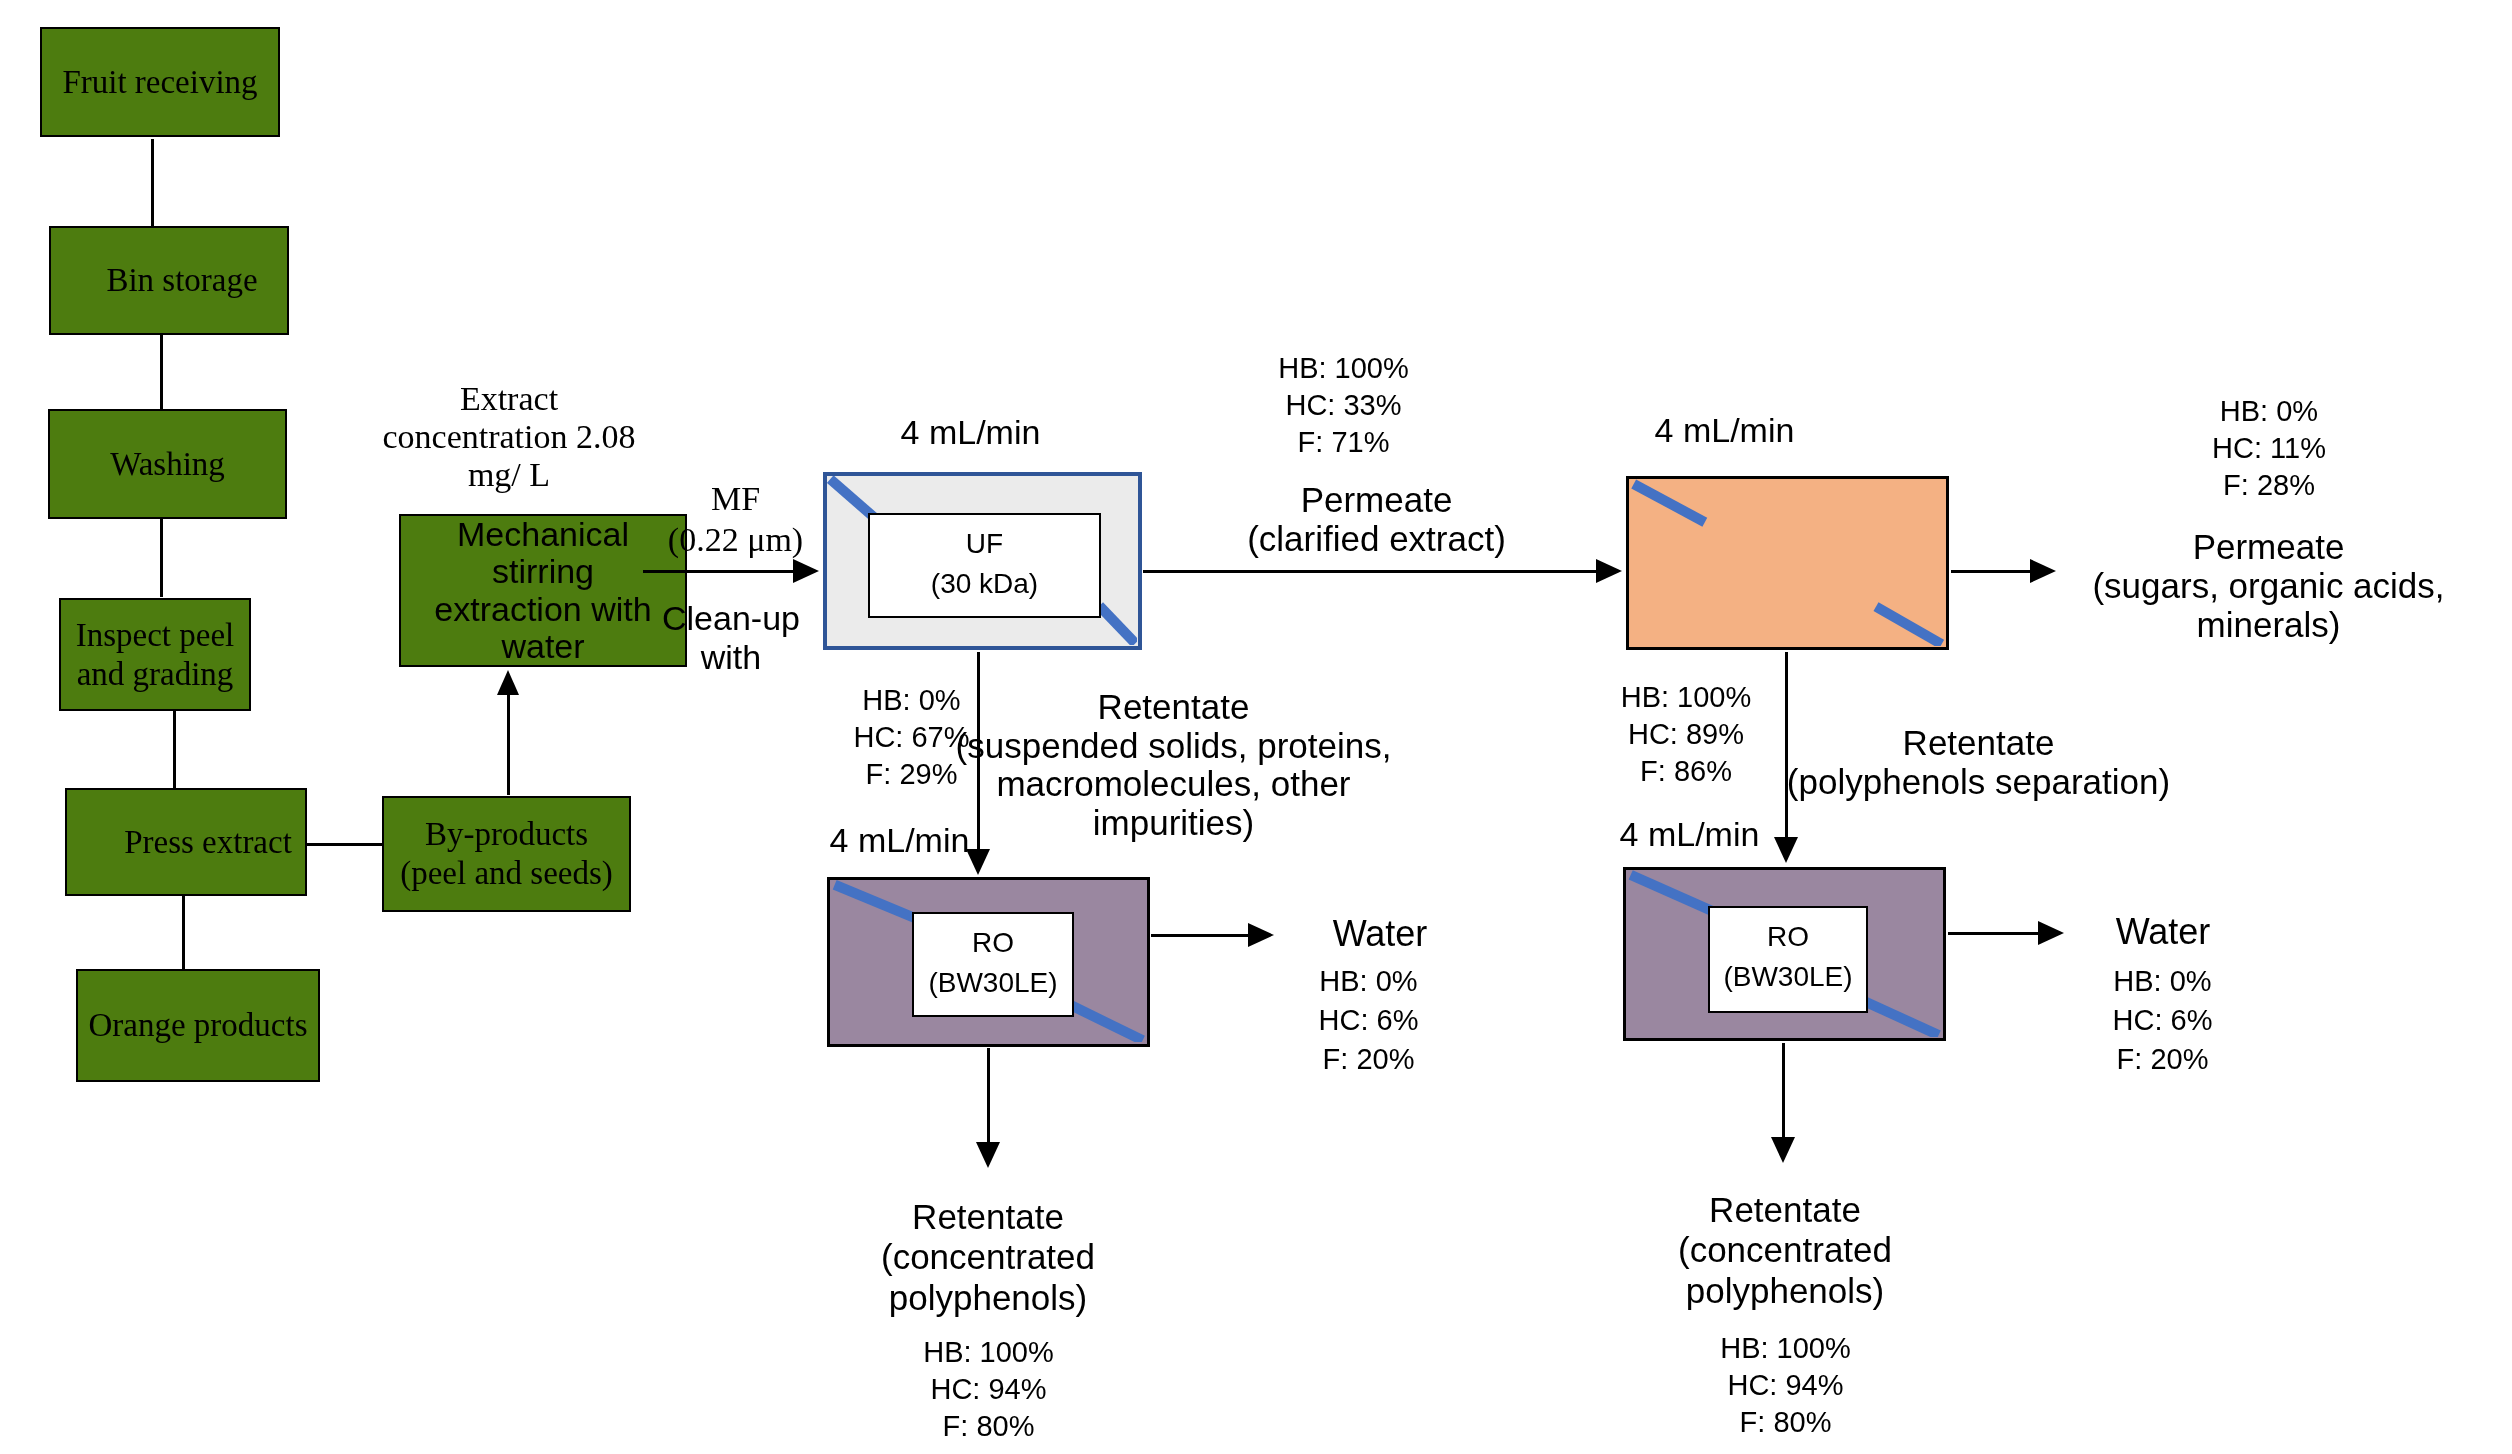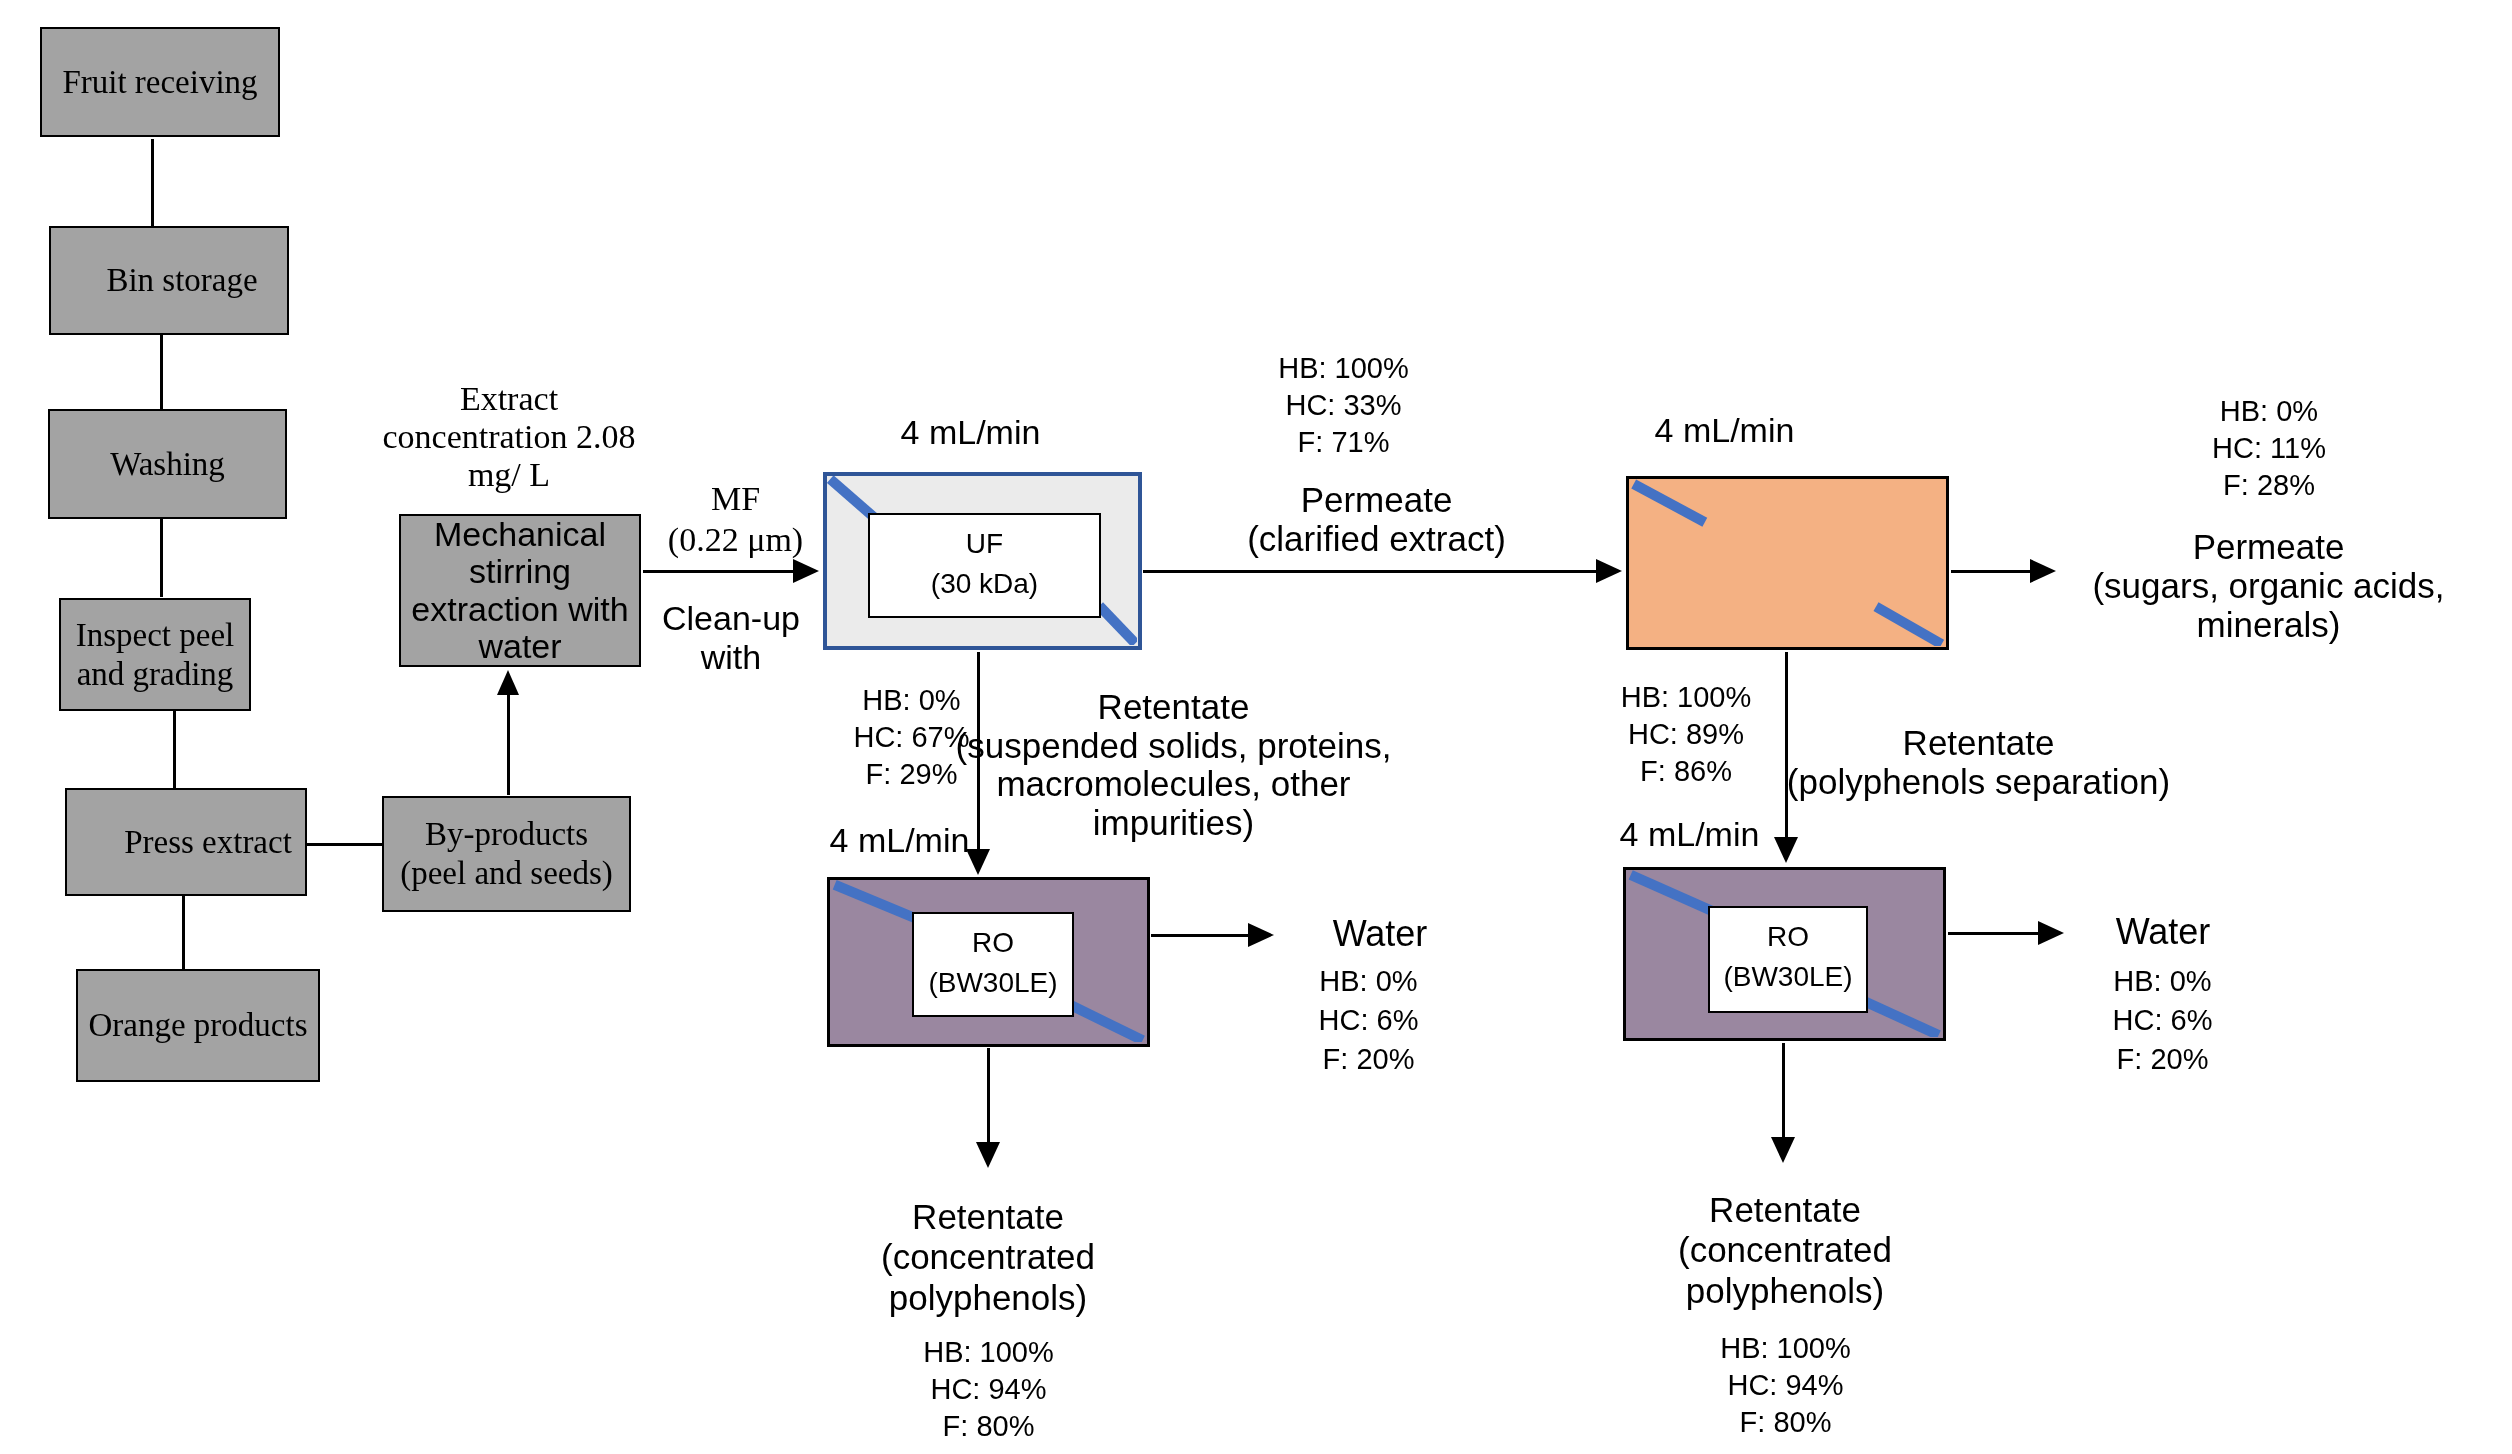"Fruit receiving" .pbox { background: #a3a3a3 -> #4d7c0f }
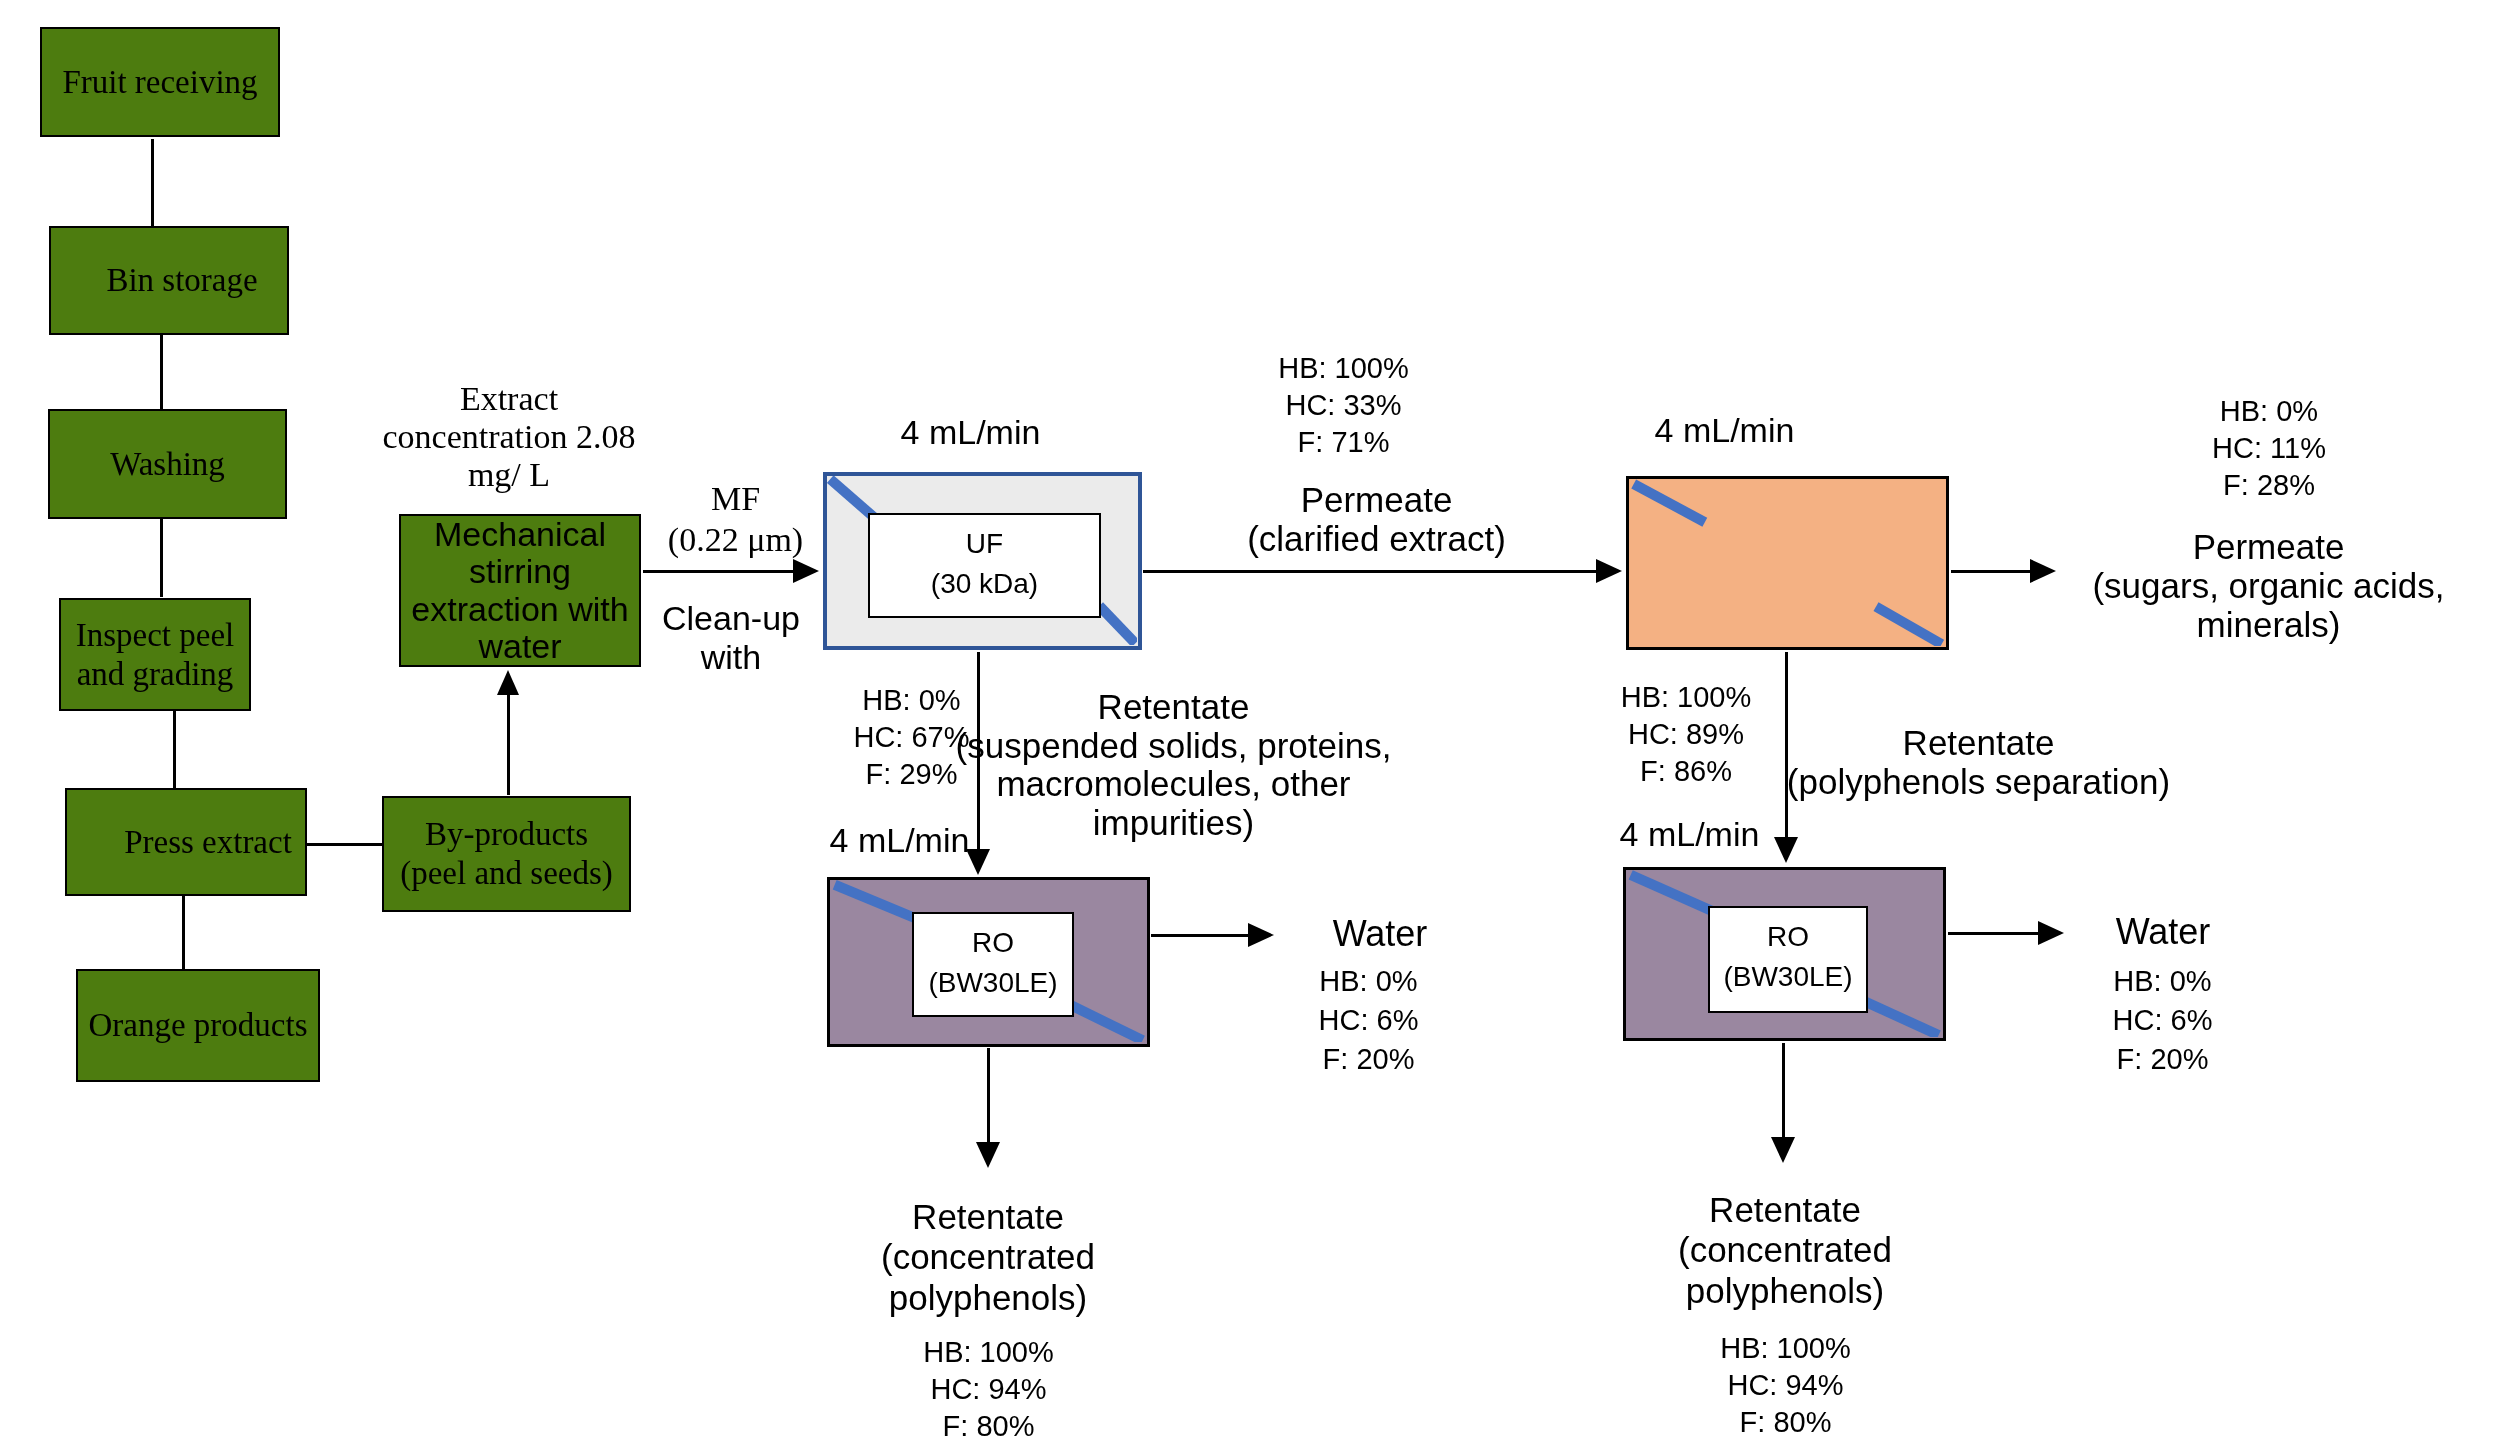"Mechanical stirring extraction with" div.abs { width: 242px -> 288px }
